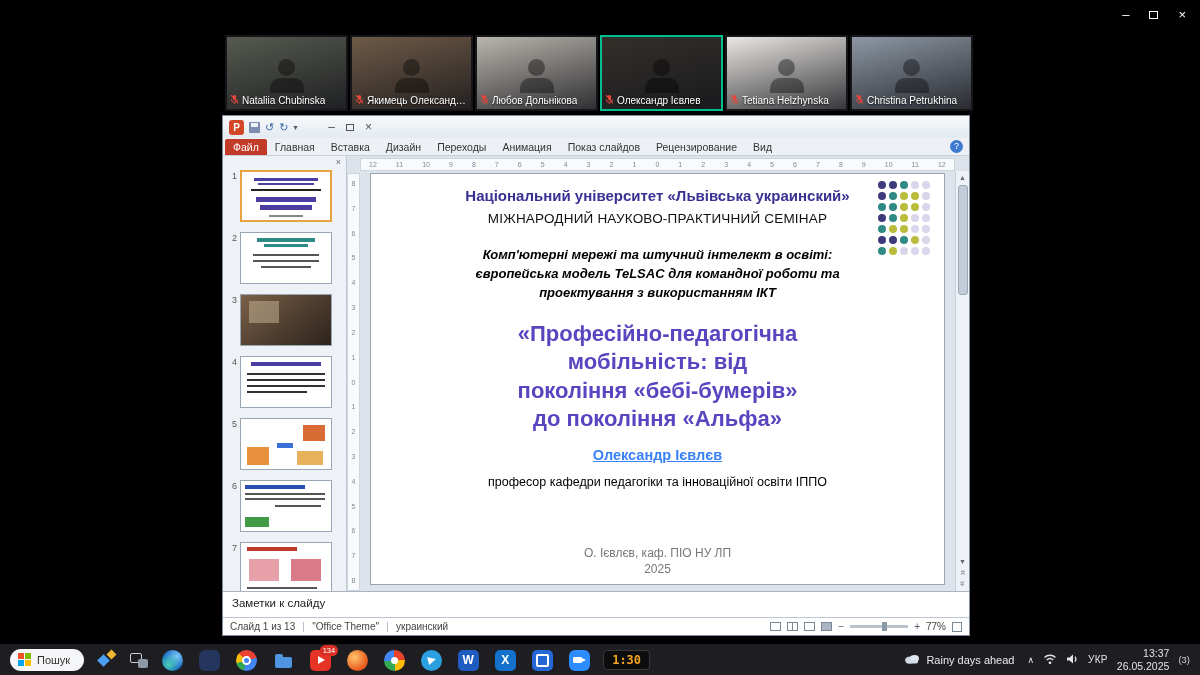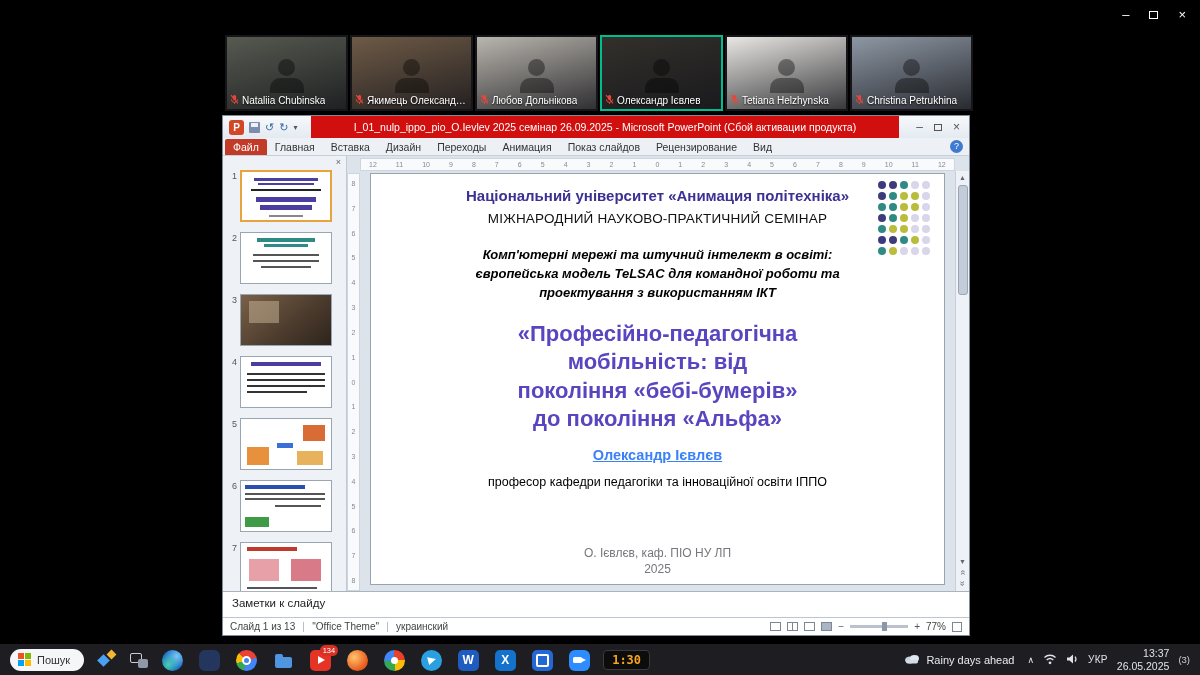"I_01_nulp_ippo_pio_O.Ievlev 2025 семінар" div.title-red { html: <div>I_01_nulp_ippo_pio_O.Ievlev 2025 семінар 26.09.2025 - Microsoft PowerPoint (Сбой активации продукта)</div> -> none }
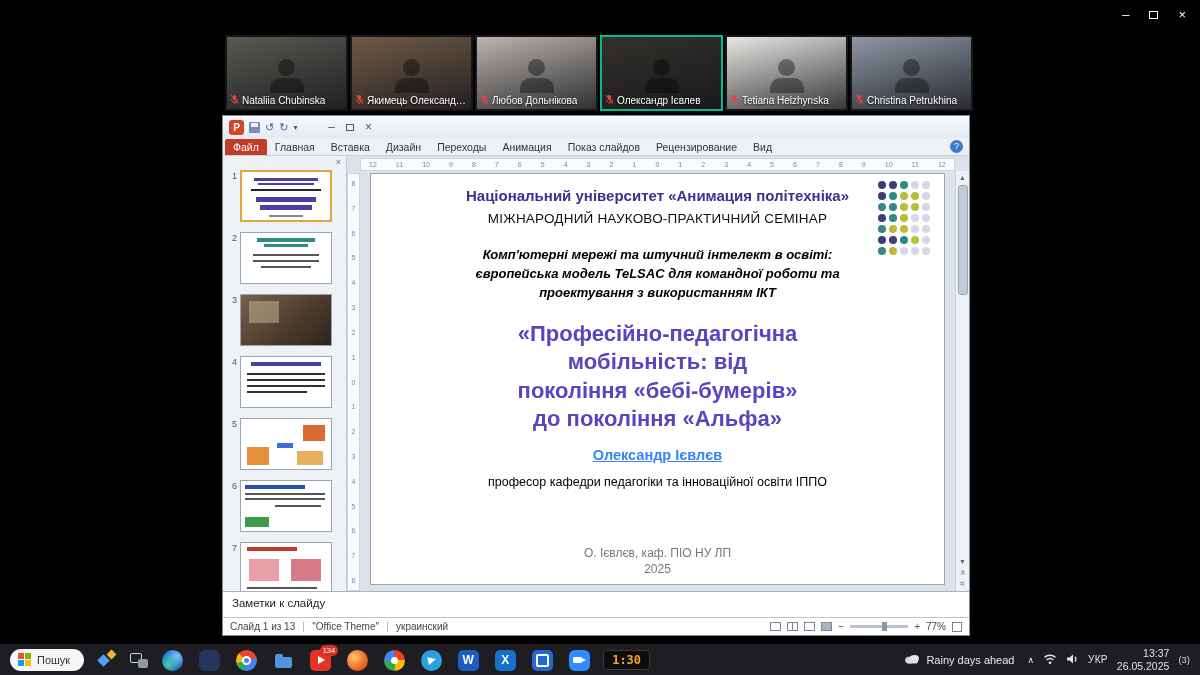"Національний університет «Анимация" div.sl-univ { text: Анимация політехніка -> Львівська украинский }
